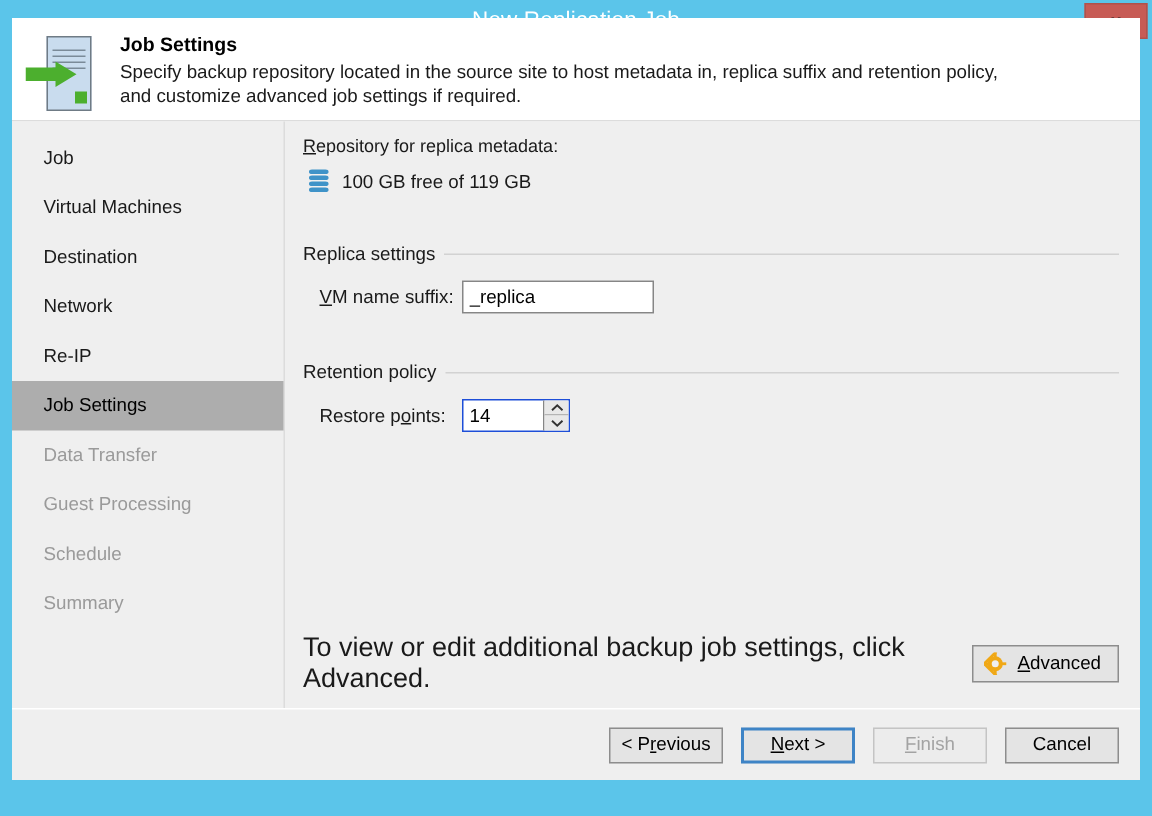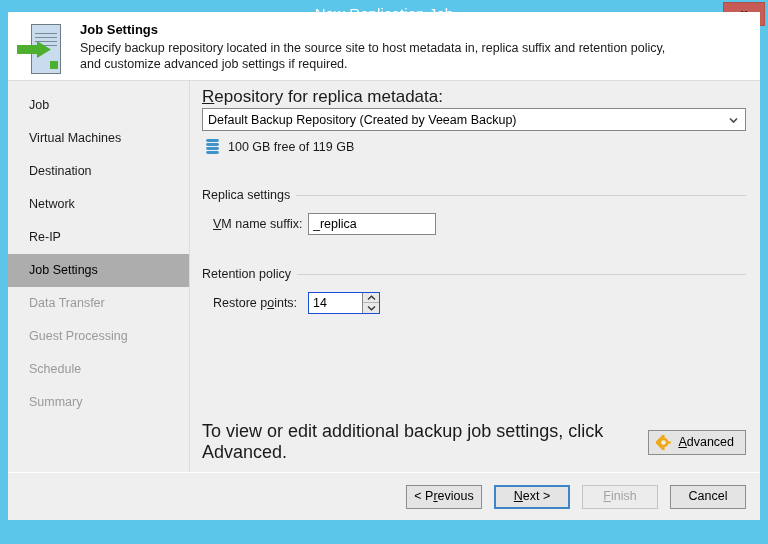"Repository for replica metadata:" .field-label { font-size: 17px -> 12px }
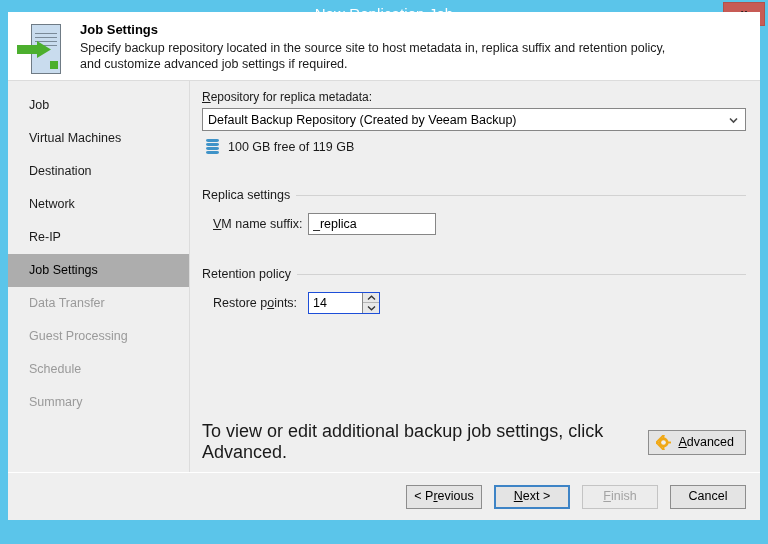"Default Backup Repository (Created by" div.combo { html: <div> <span>Default Backup Repository (Created by Veeam Backup)</span> <svg> <polyline></polyline> </svg> </div> -> none }
